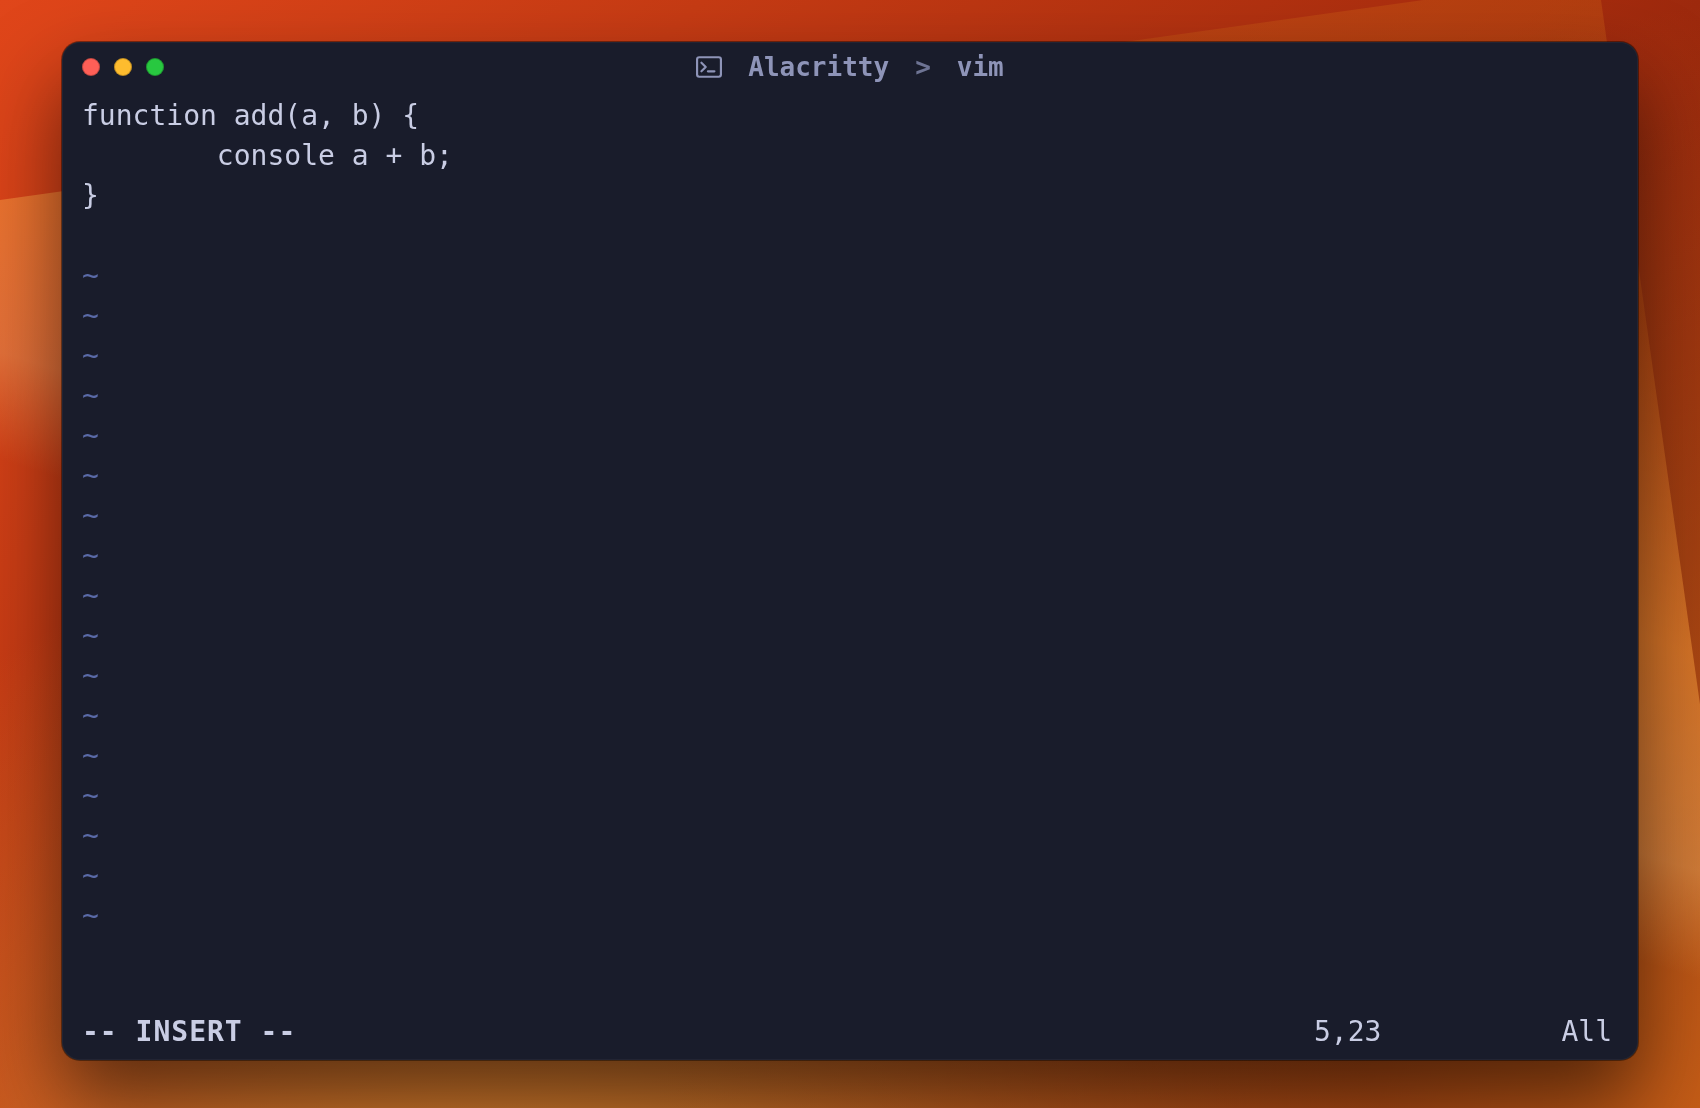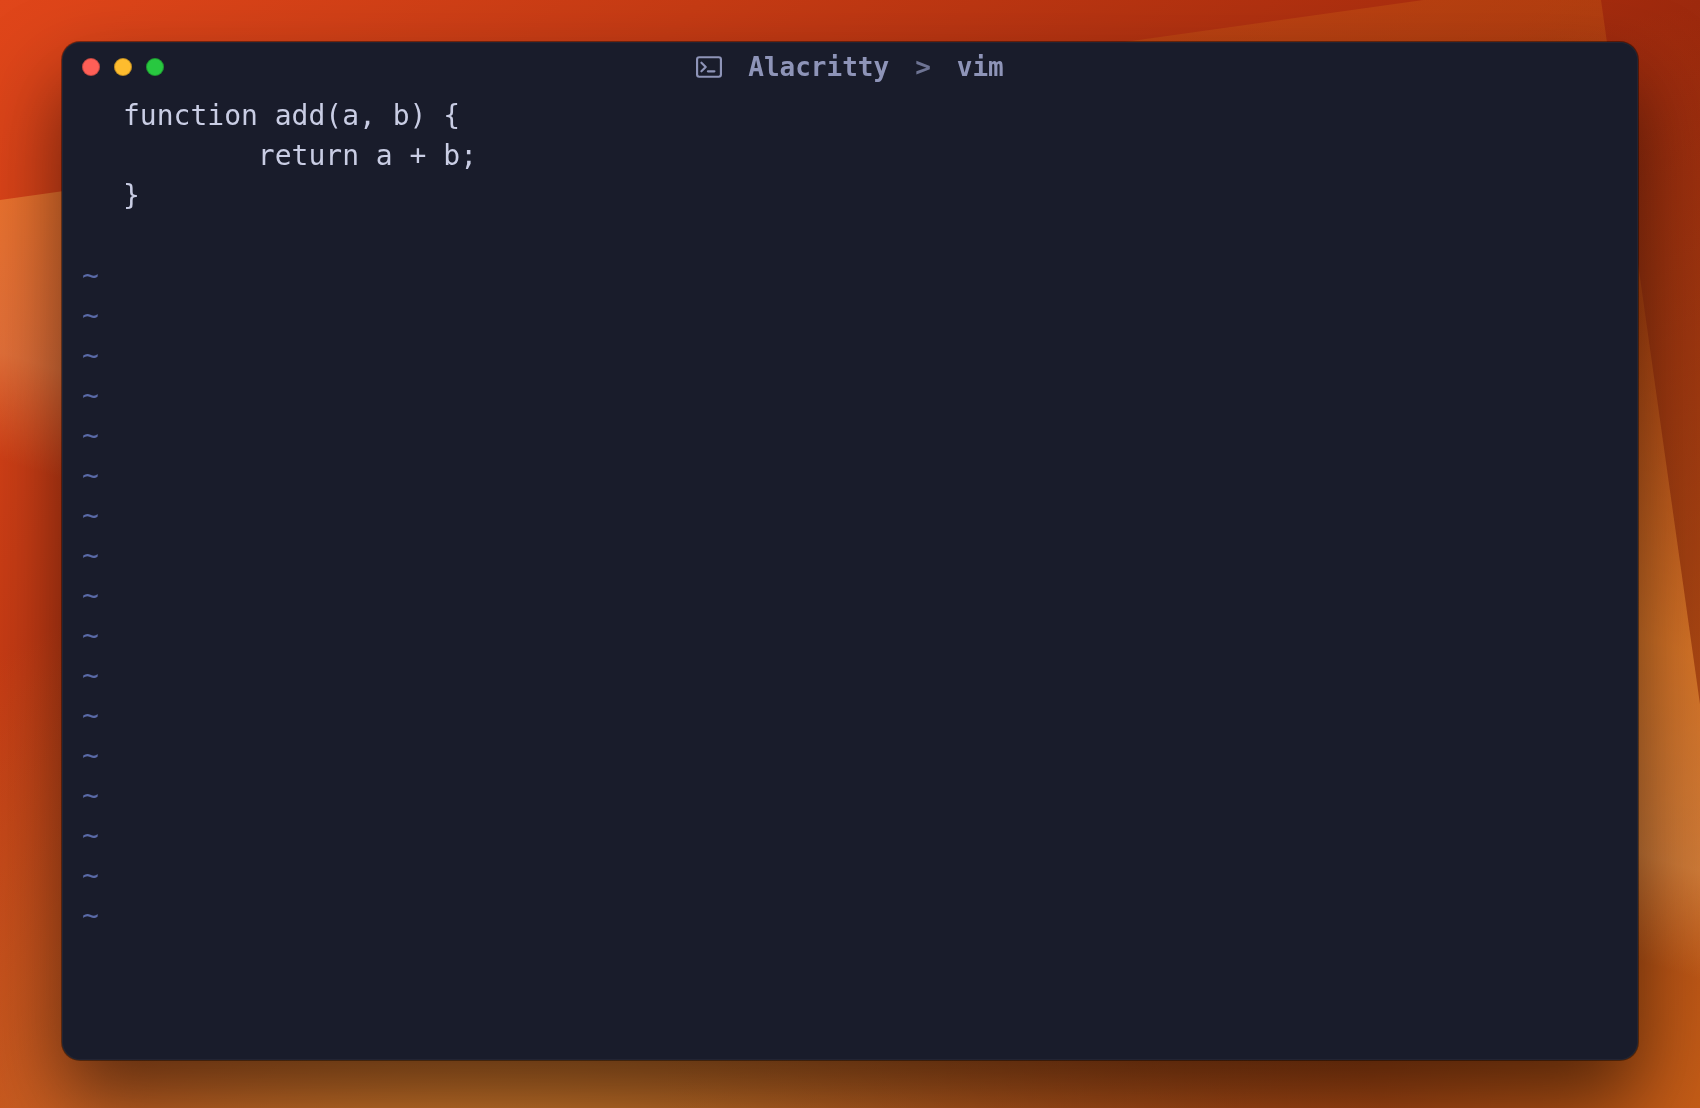"function add(a, b) {" .code-line { margin-left: 41px -> none }
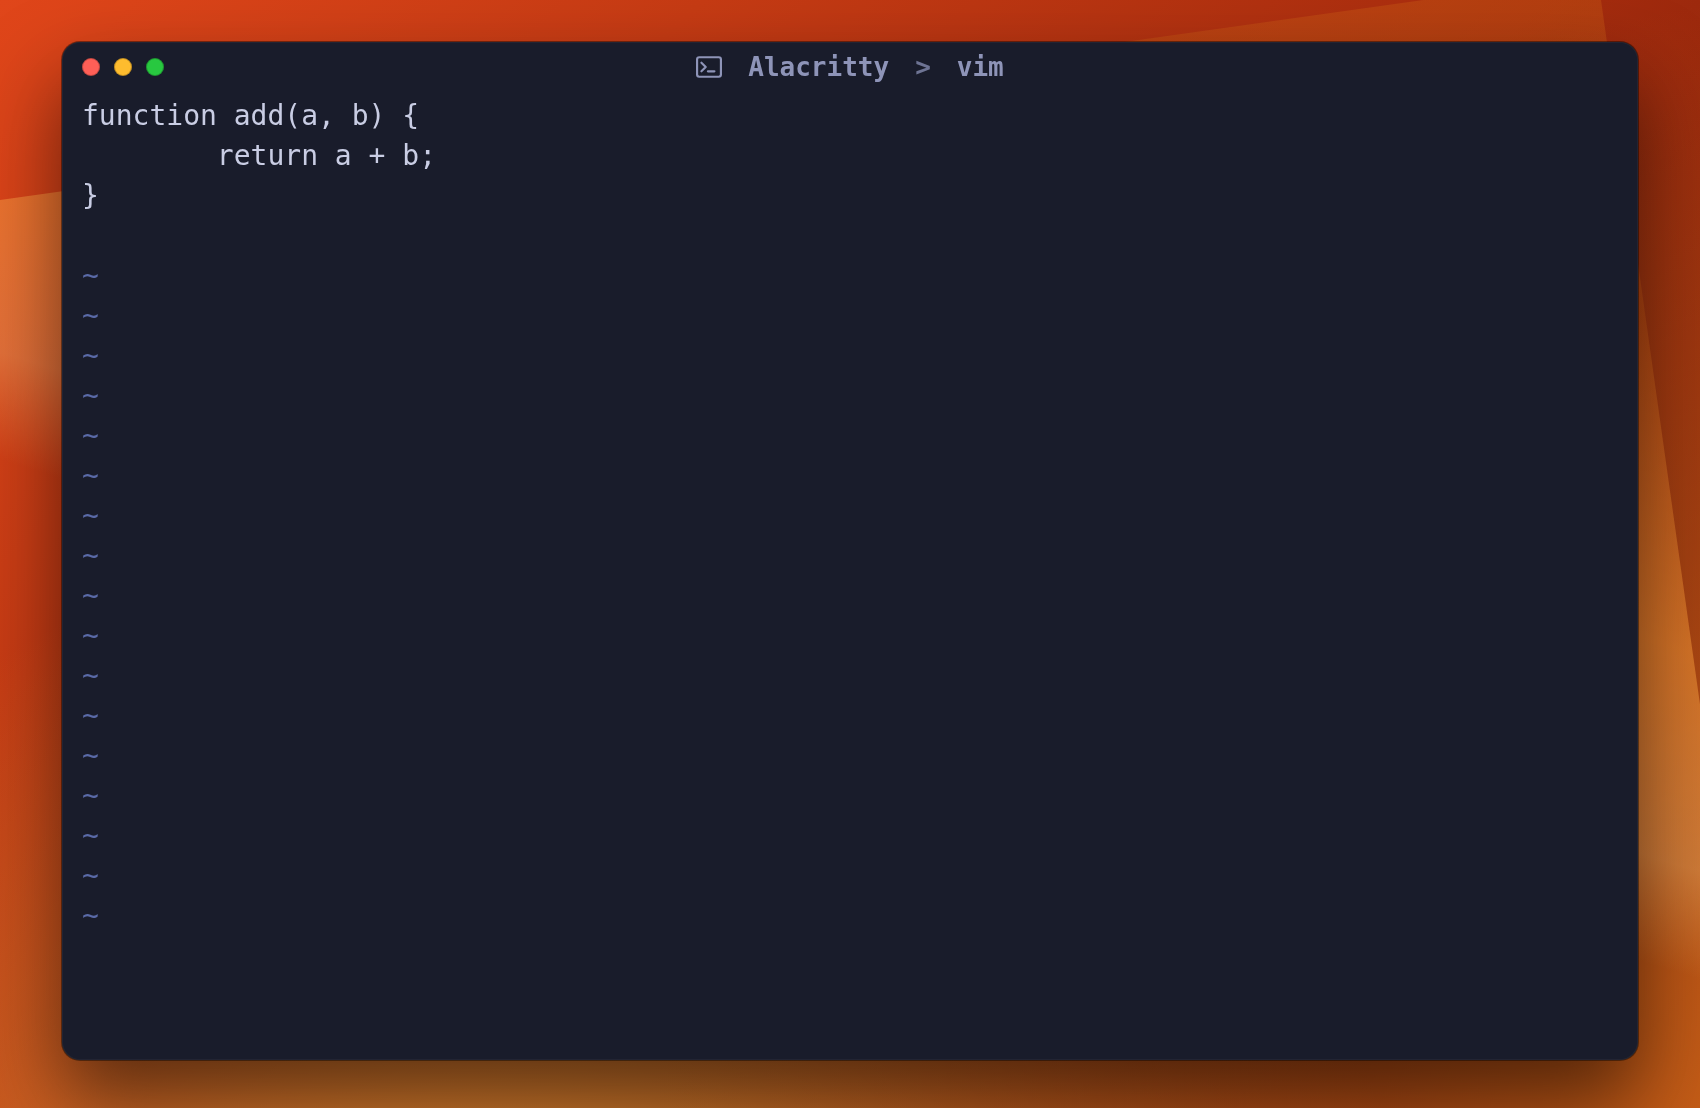"return a + b;" div.code-line { text: return -> console }
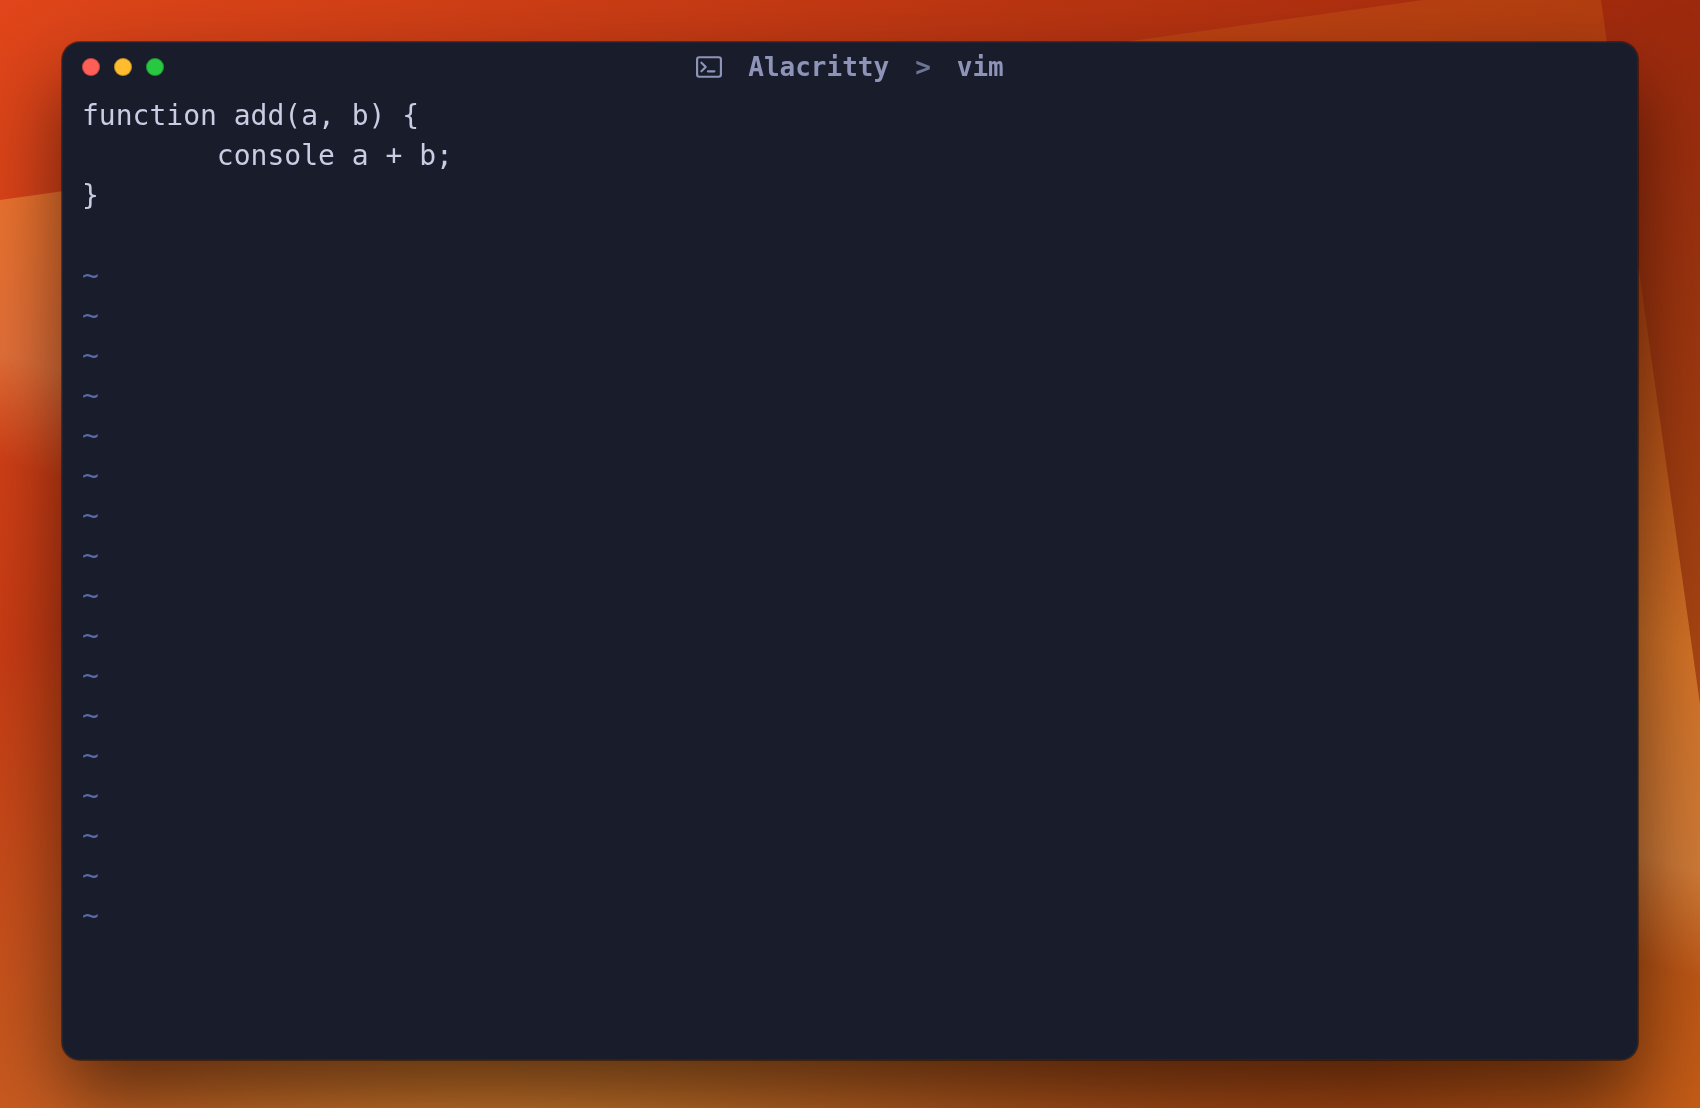"-- INSERT --" div.statusbar { html: none -> <div> <span>-- INSERT --</span> <span></span> <span>5,23</span> <span>All</span> </div> }
